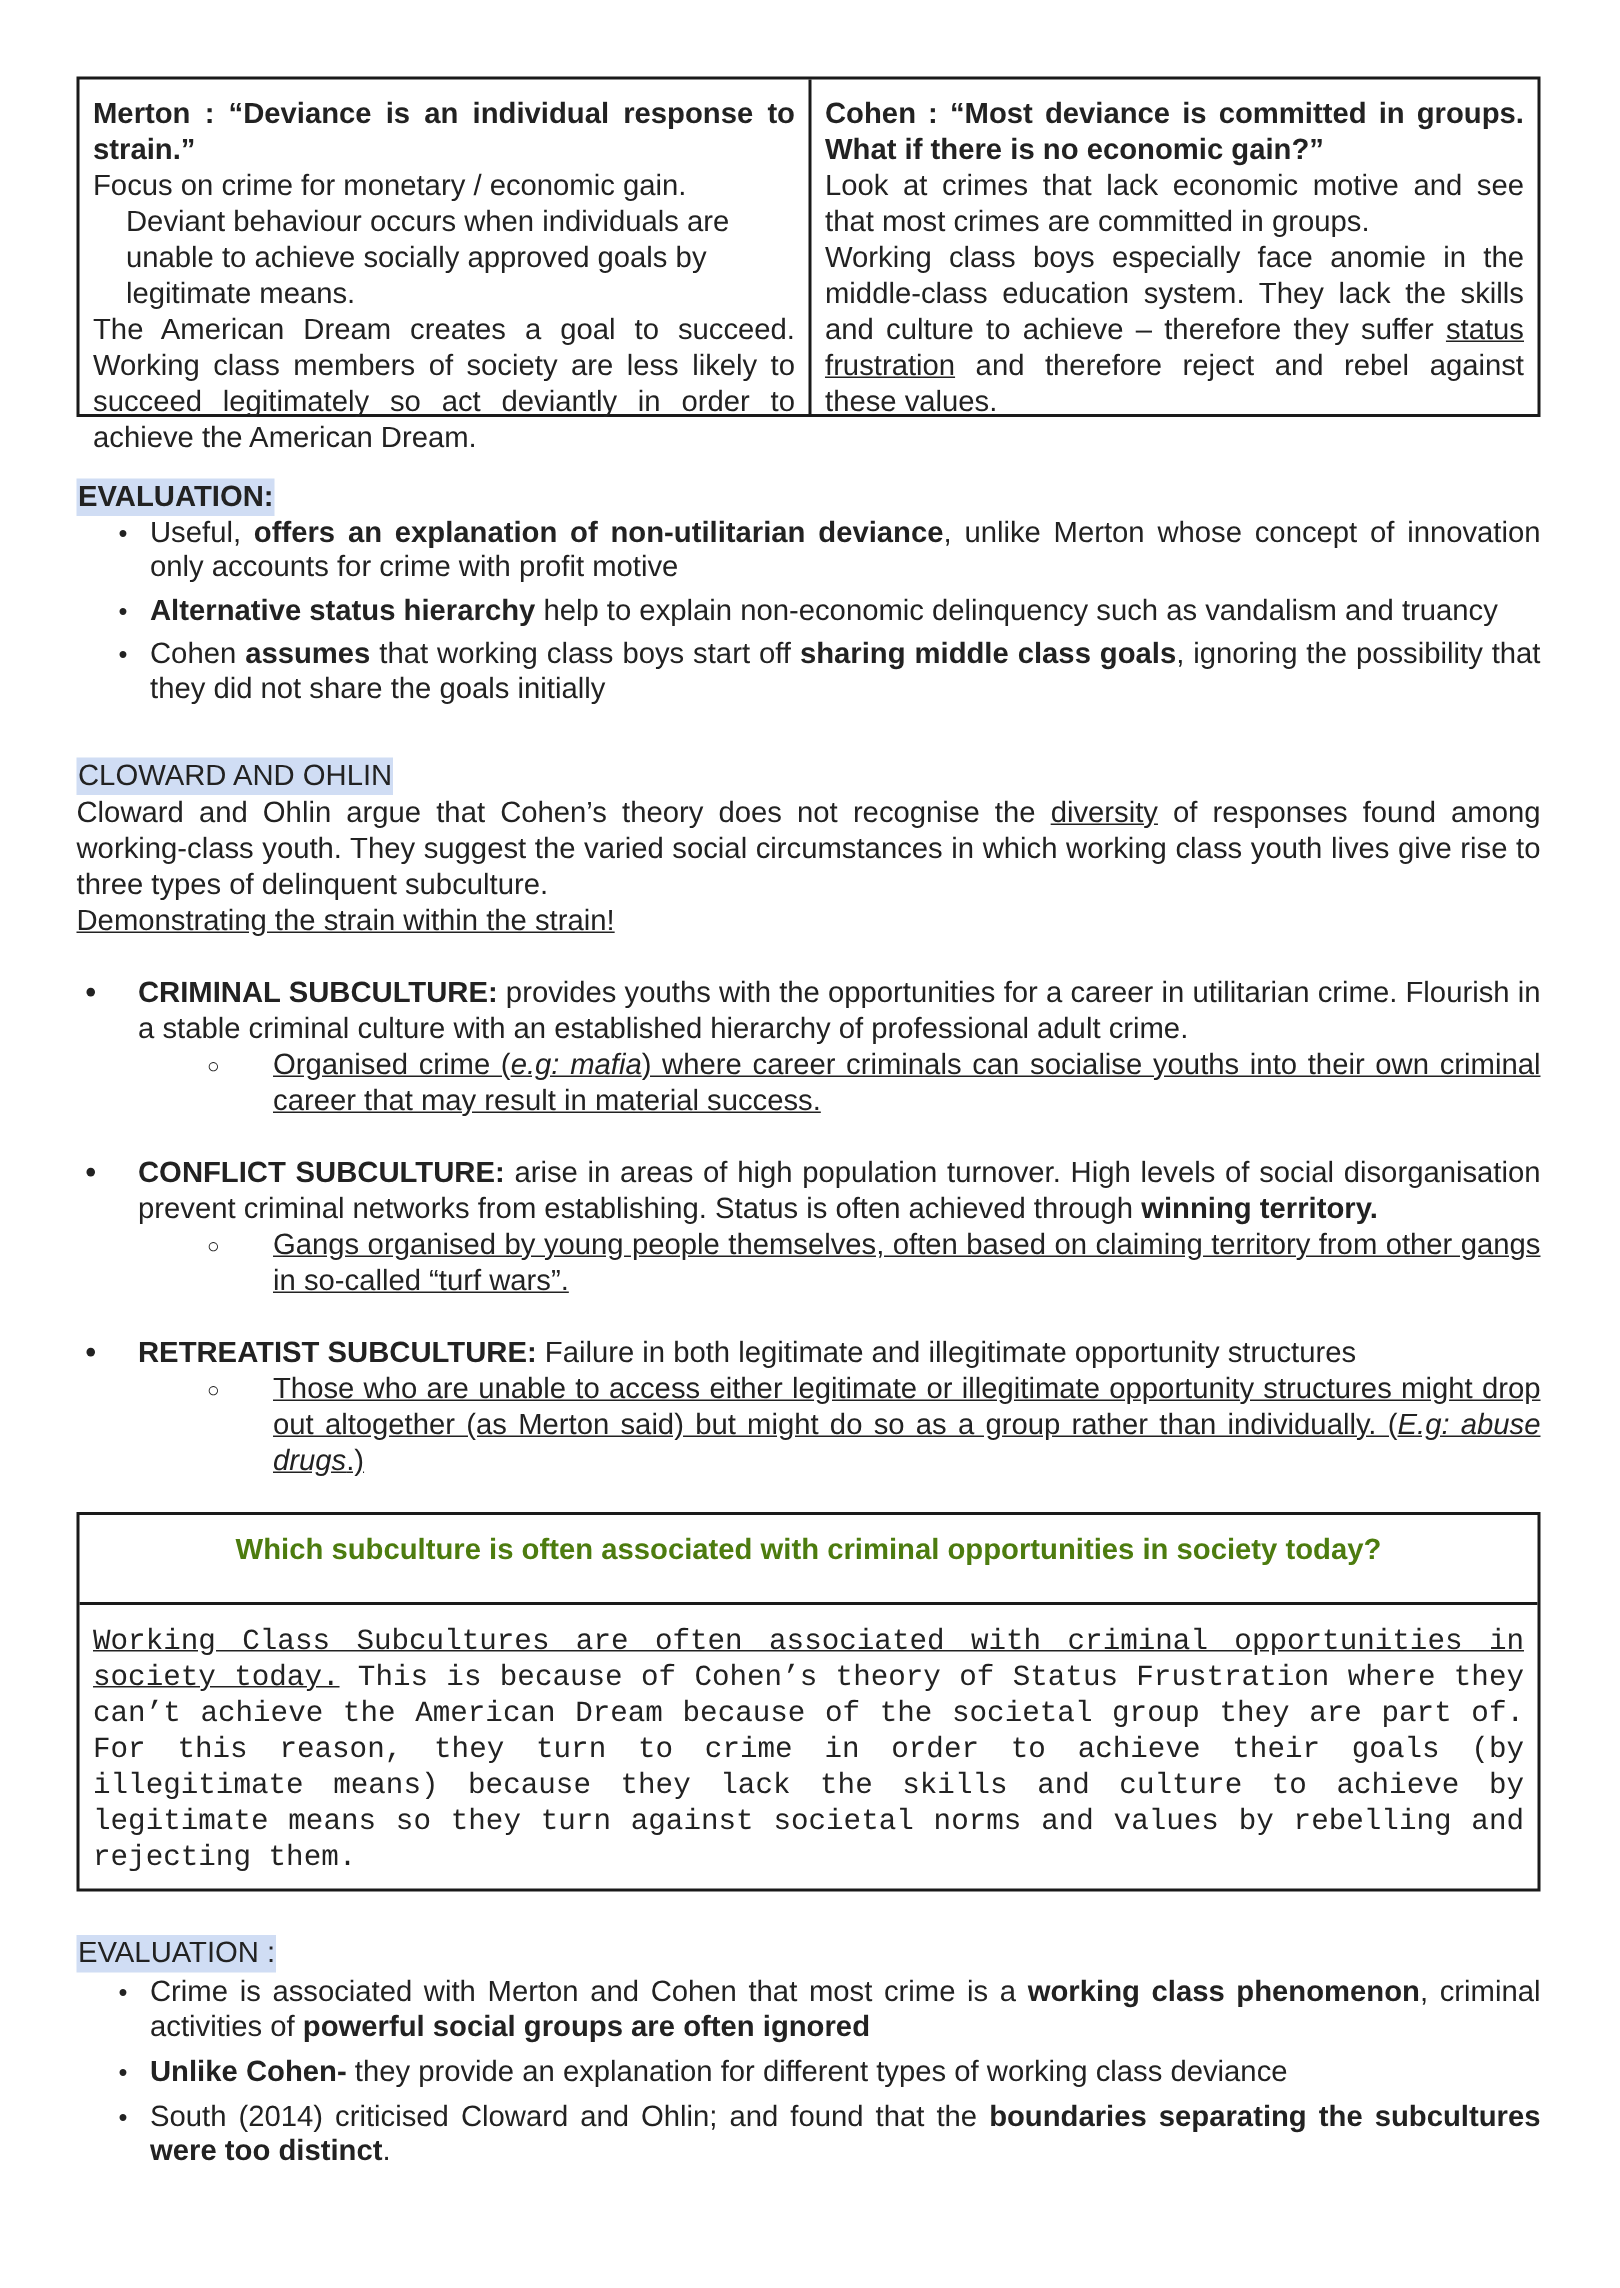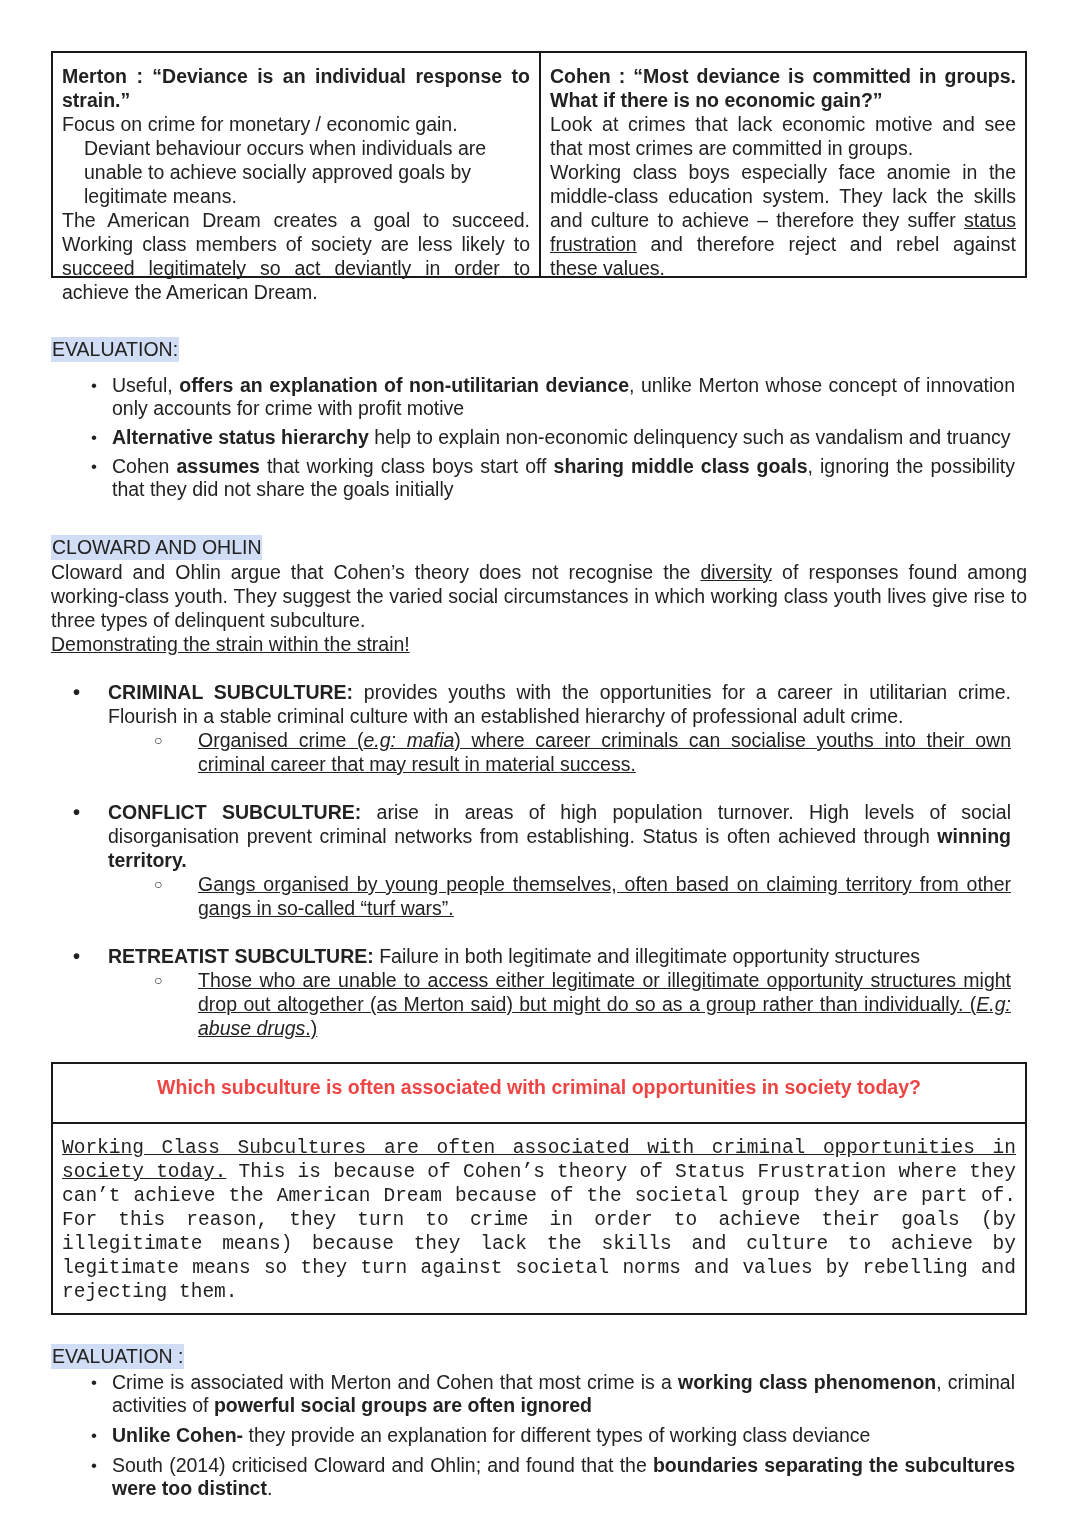"EVALUATION:" .heading { font-weight: none -> bold; margin-top: 59px -> 41px }
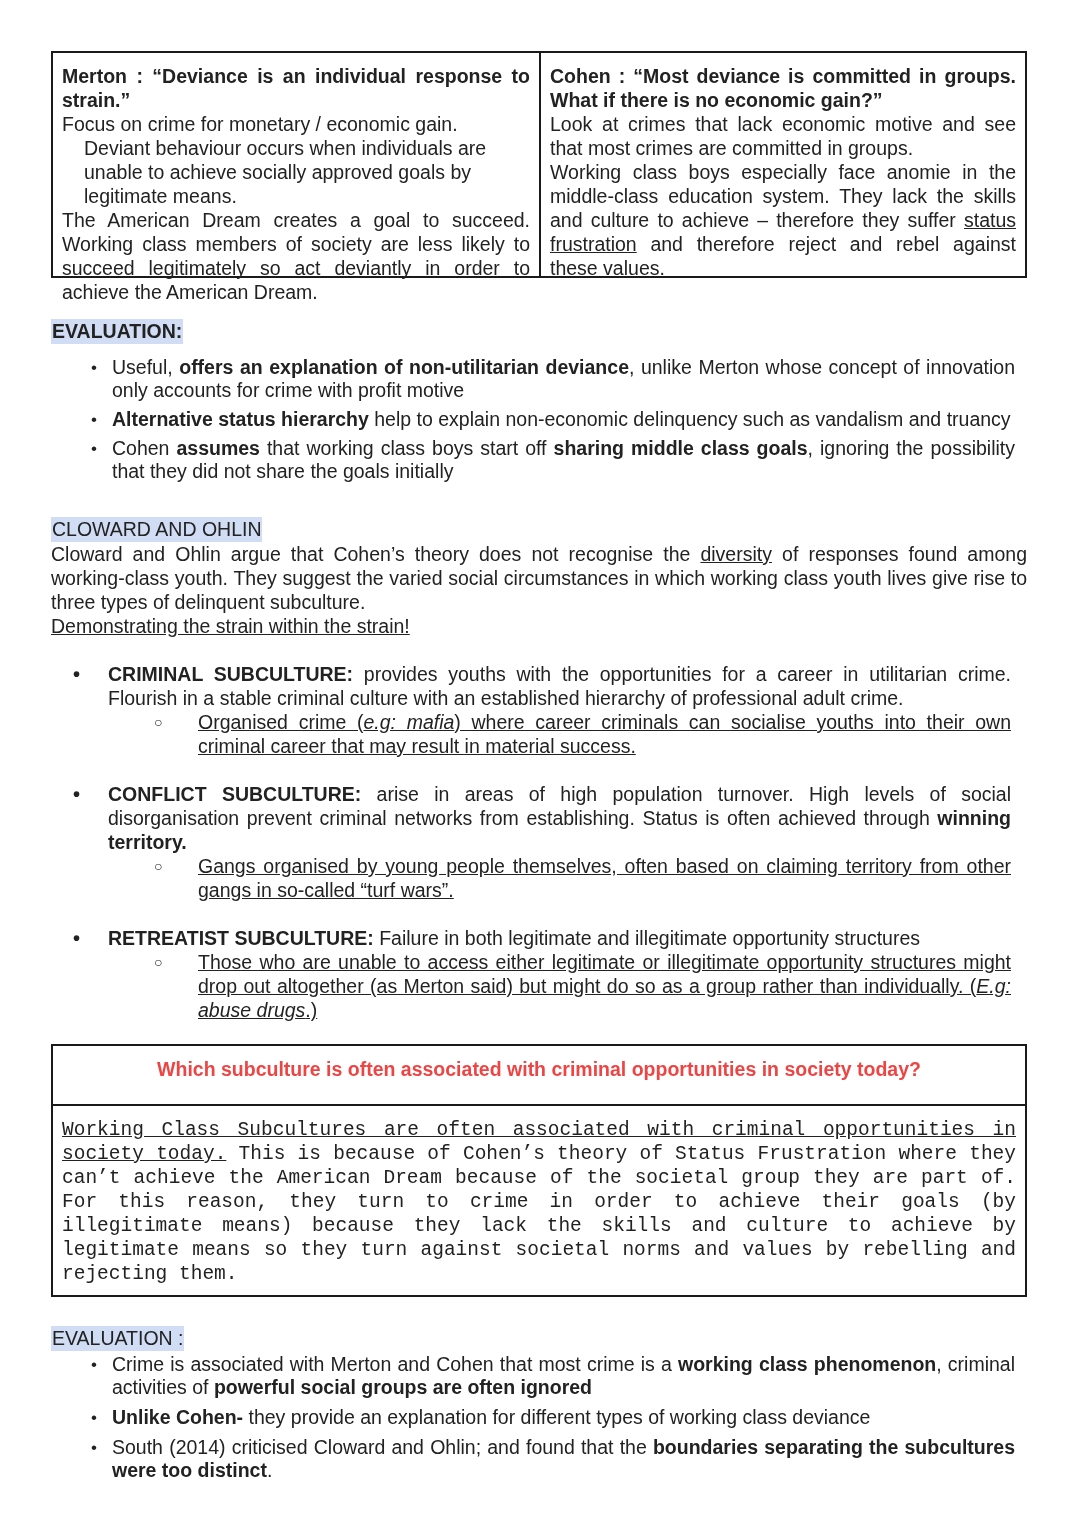"Useful, offers an explanation of" ul.dots { margin: 12px -> 0 }
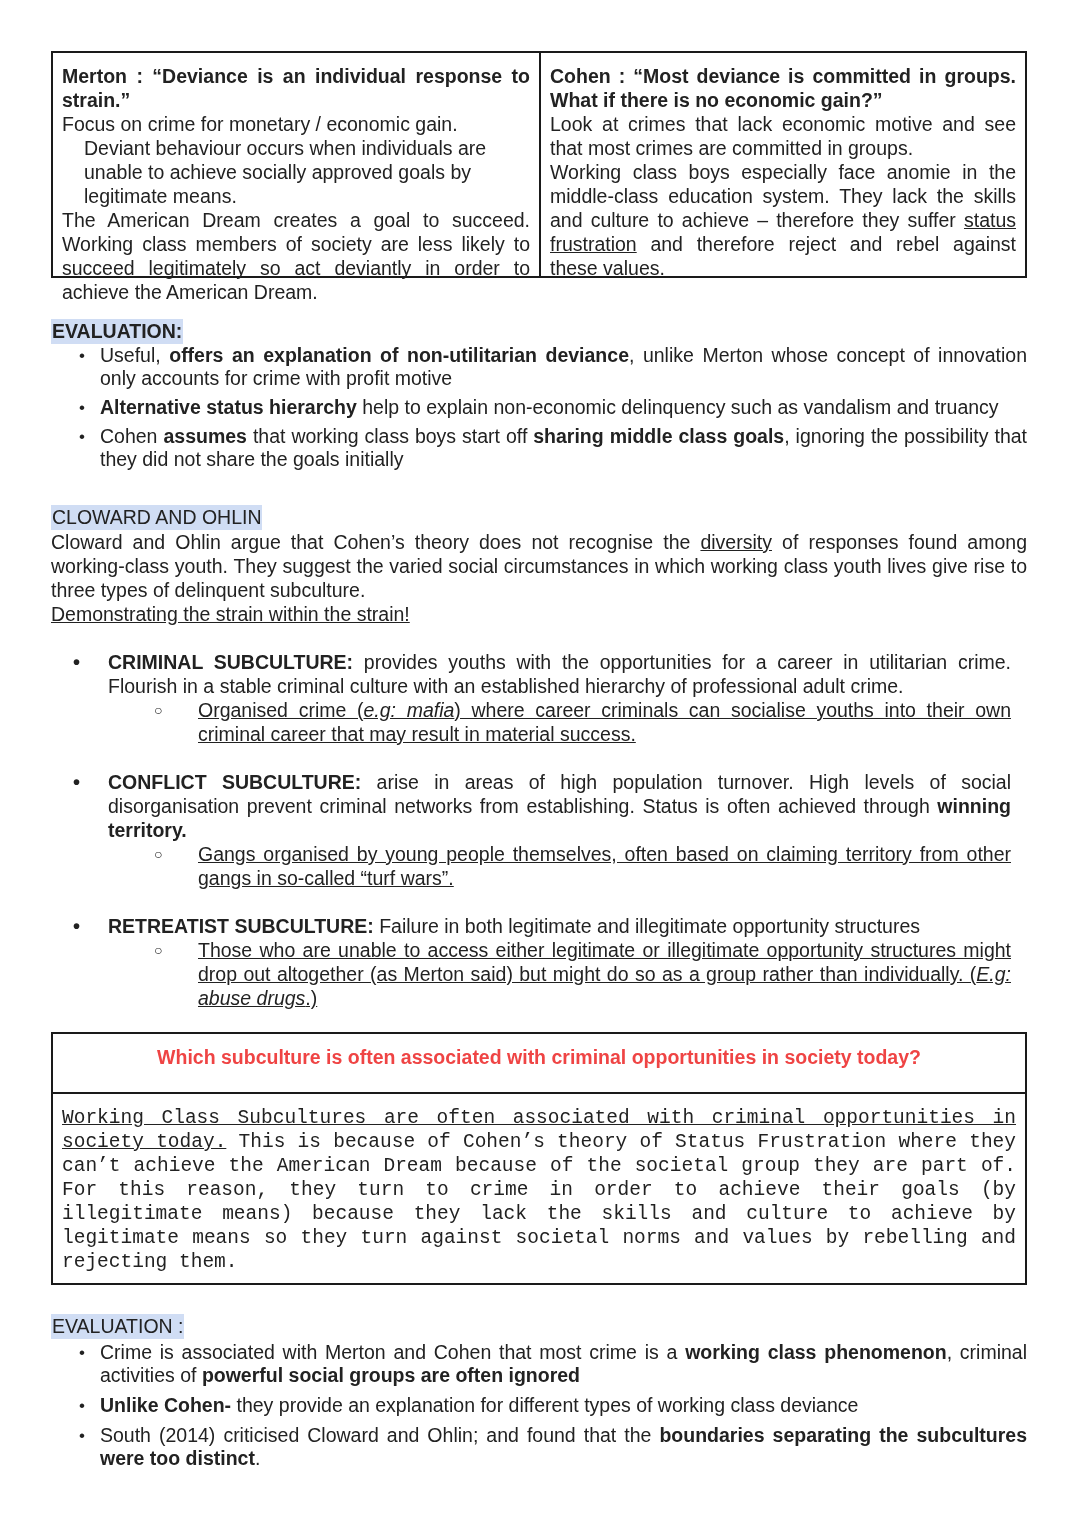"CRIMINAL SUBCULTURE: provides youths" ul.big { margin: 16px -> 0 }
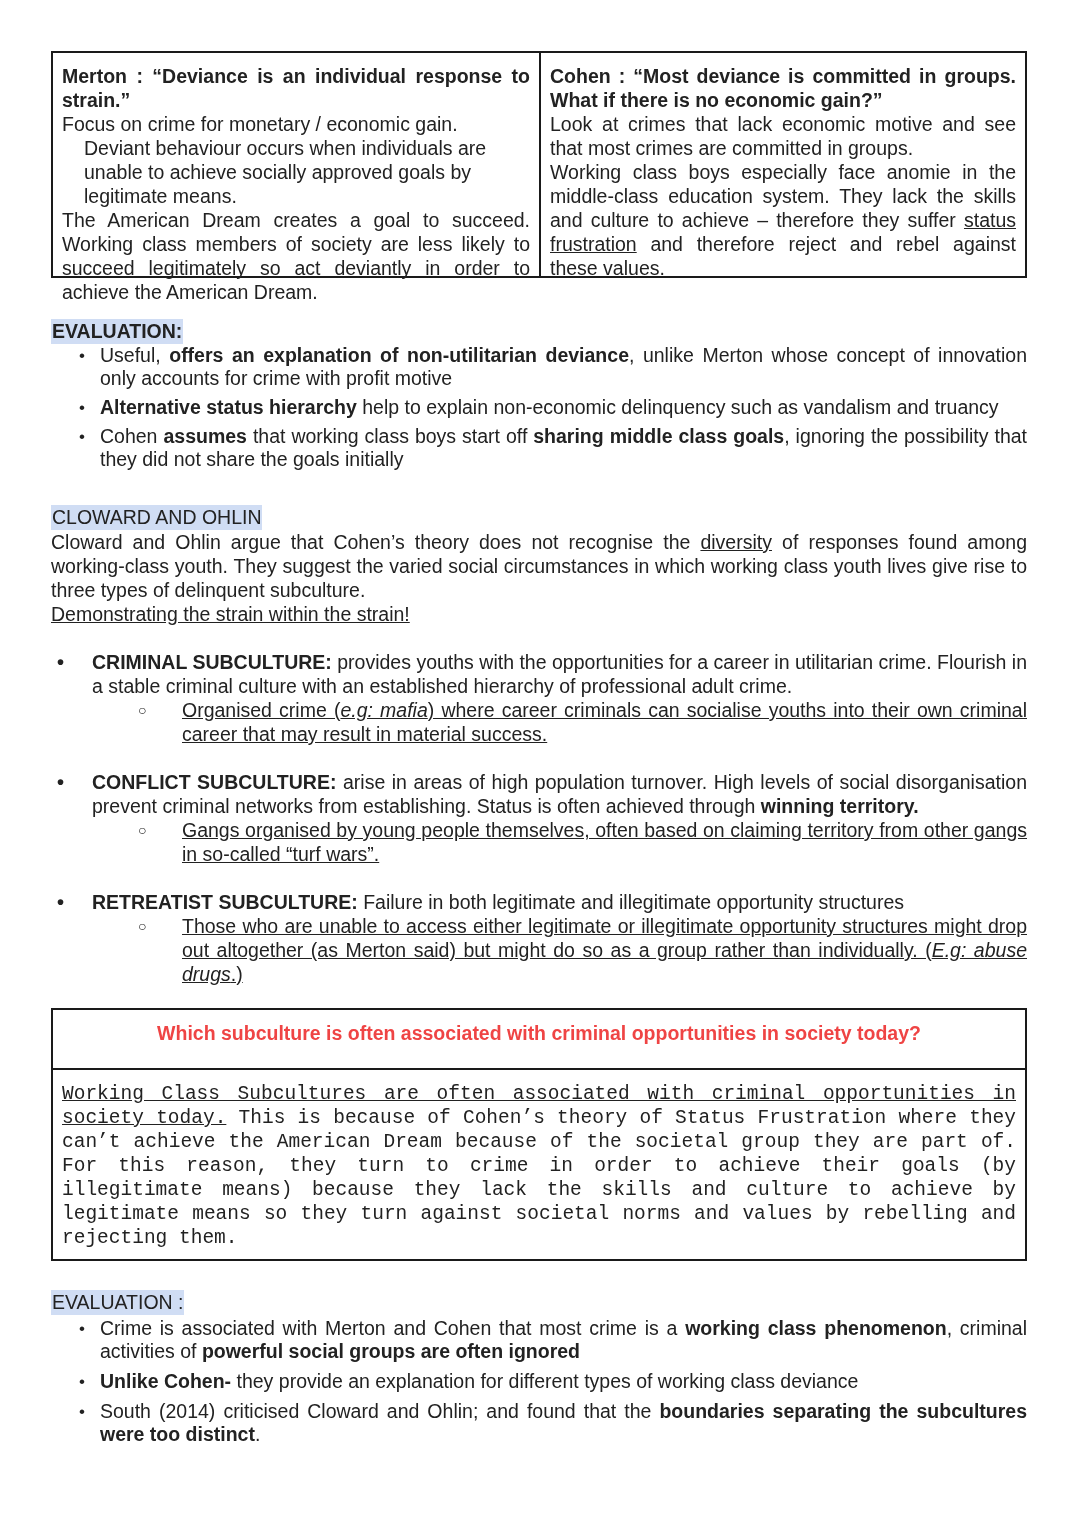"Which subculture is often associated" .qhead { color: #ef4444 -> #4d7c0f }
